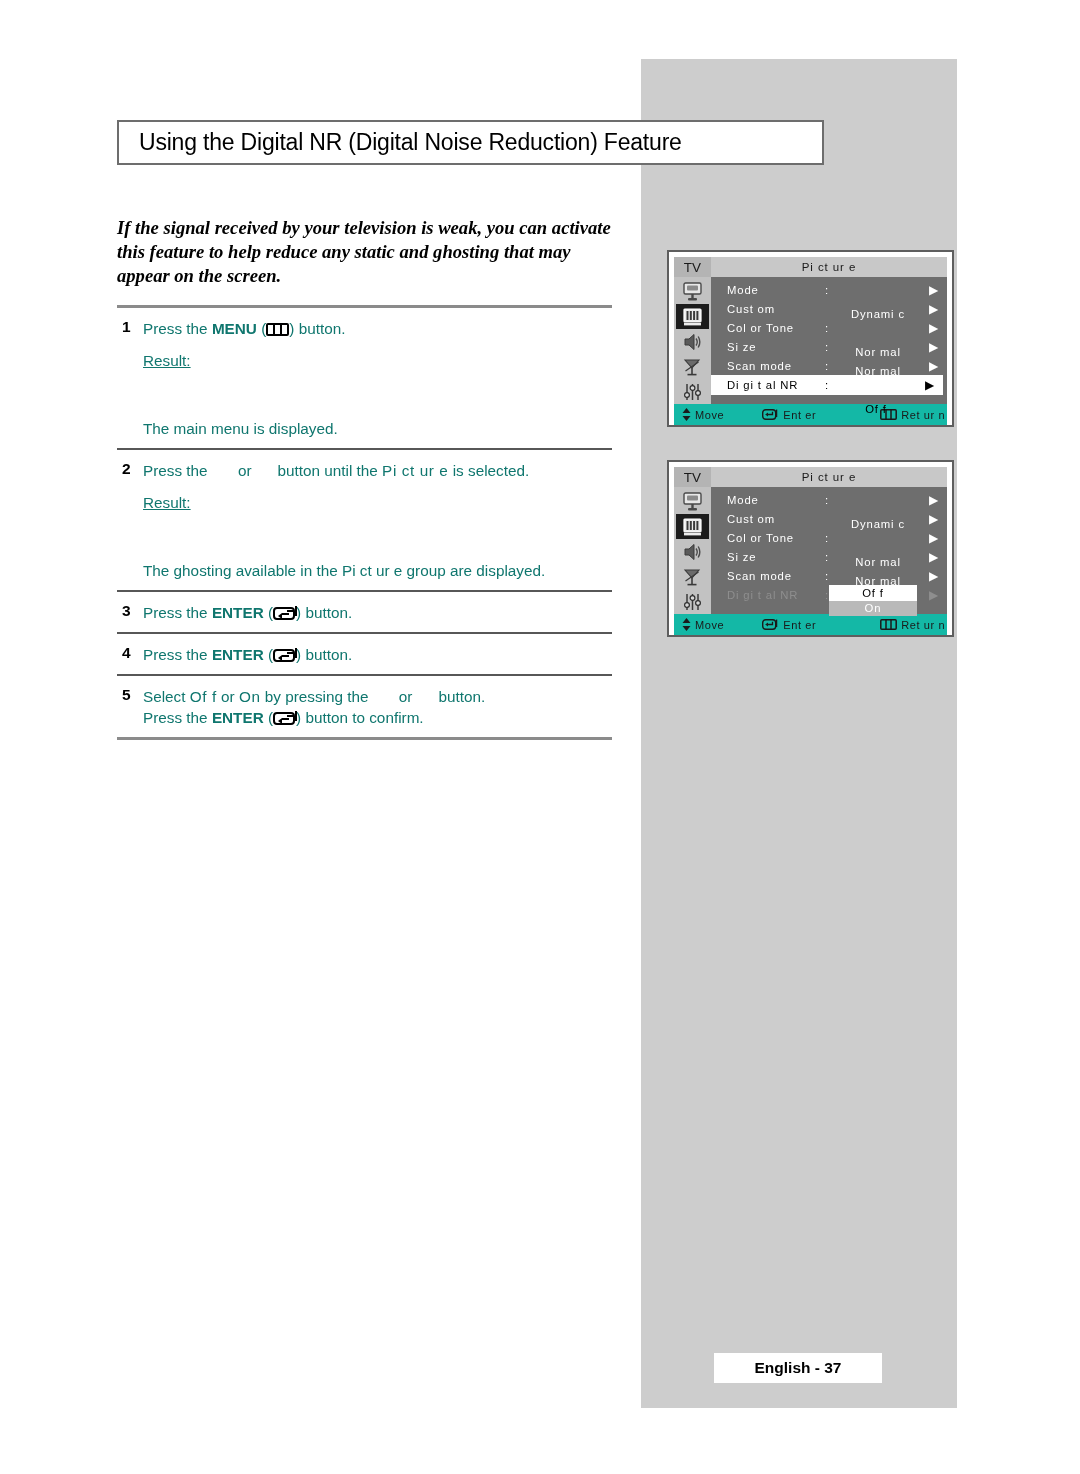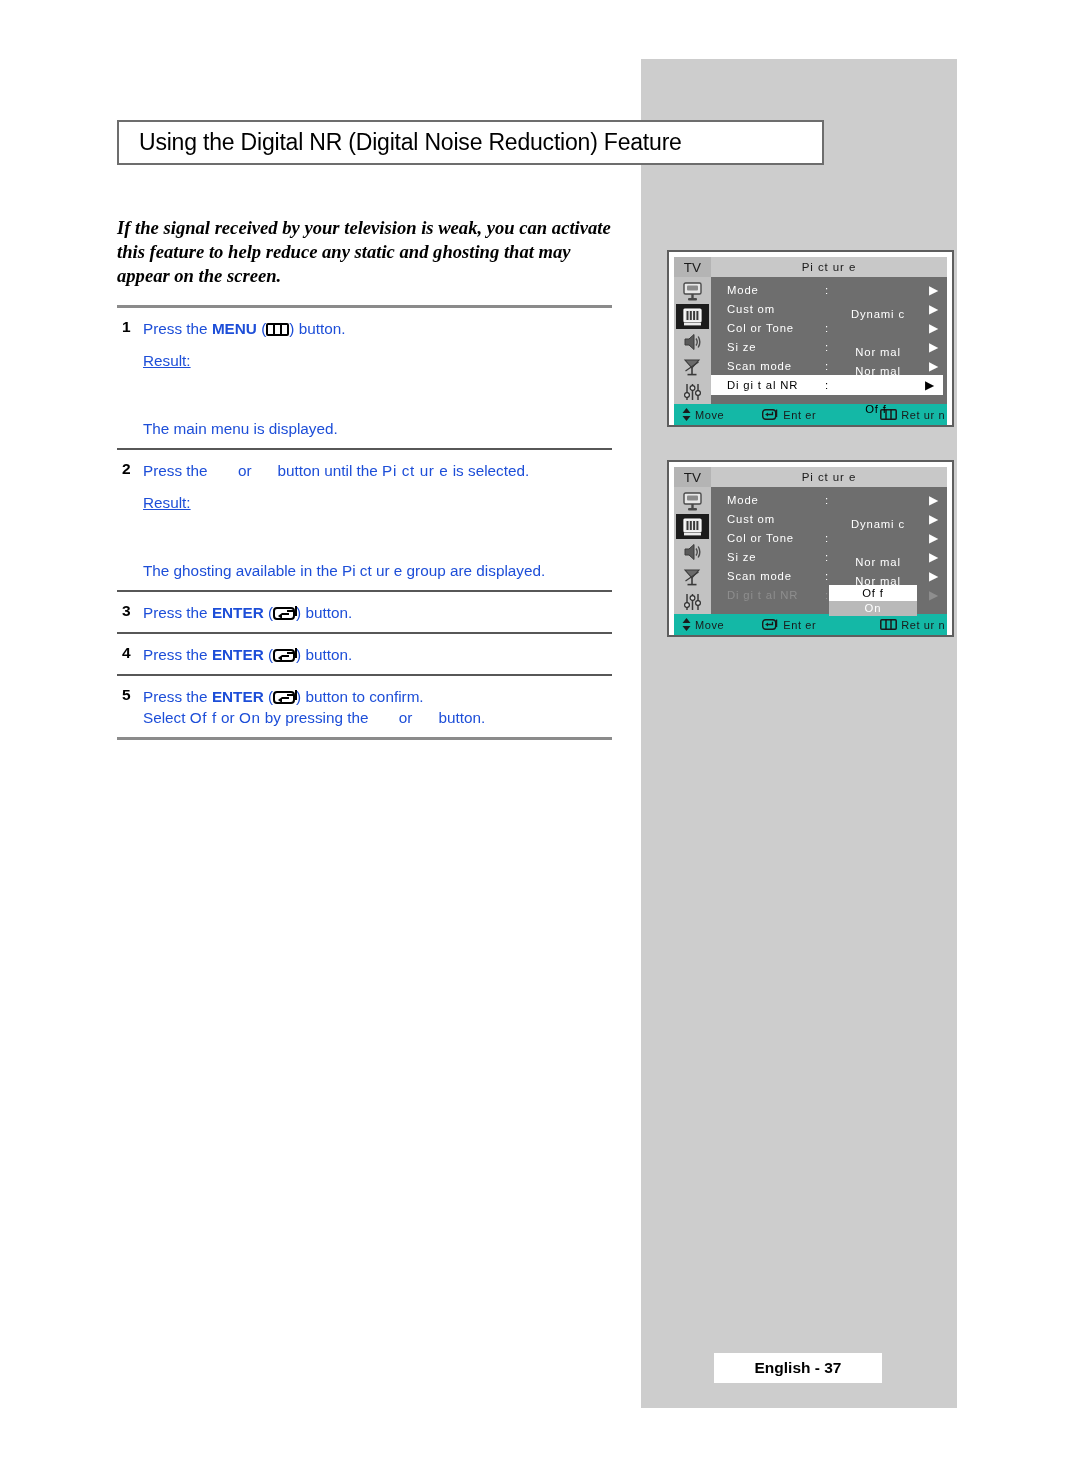"Press the MENU ( )" .step-body { color: #1d4ed8 -> #0f766e }
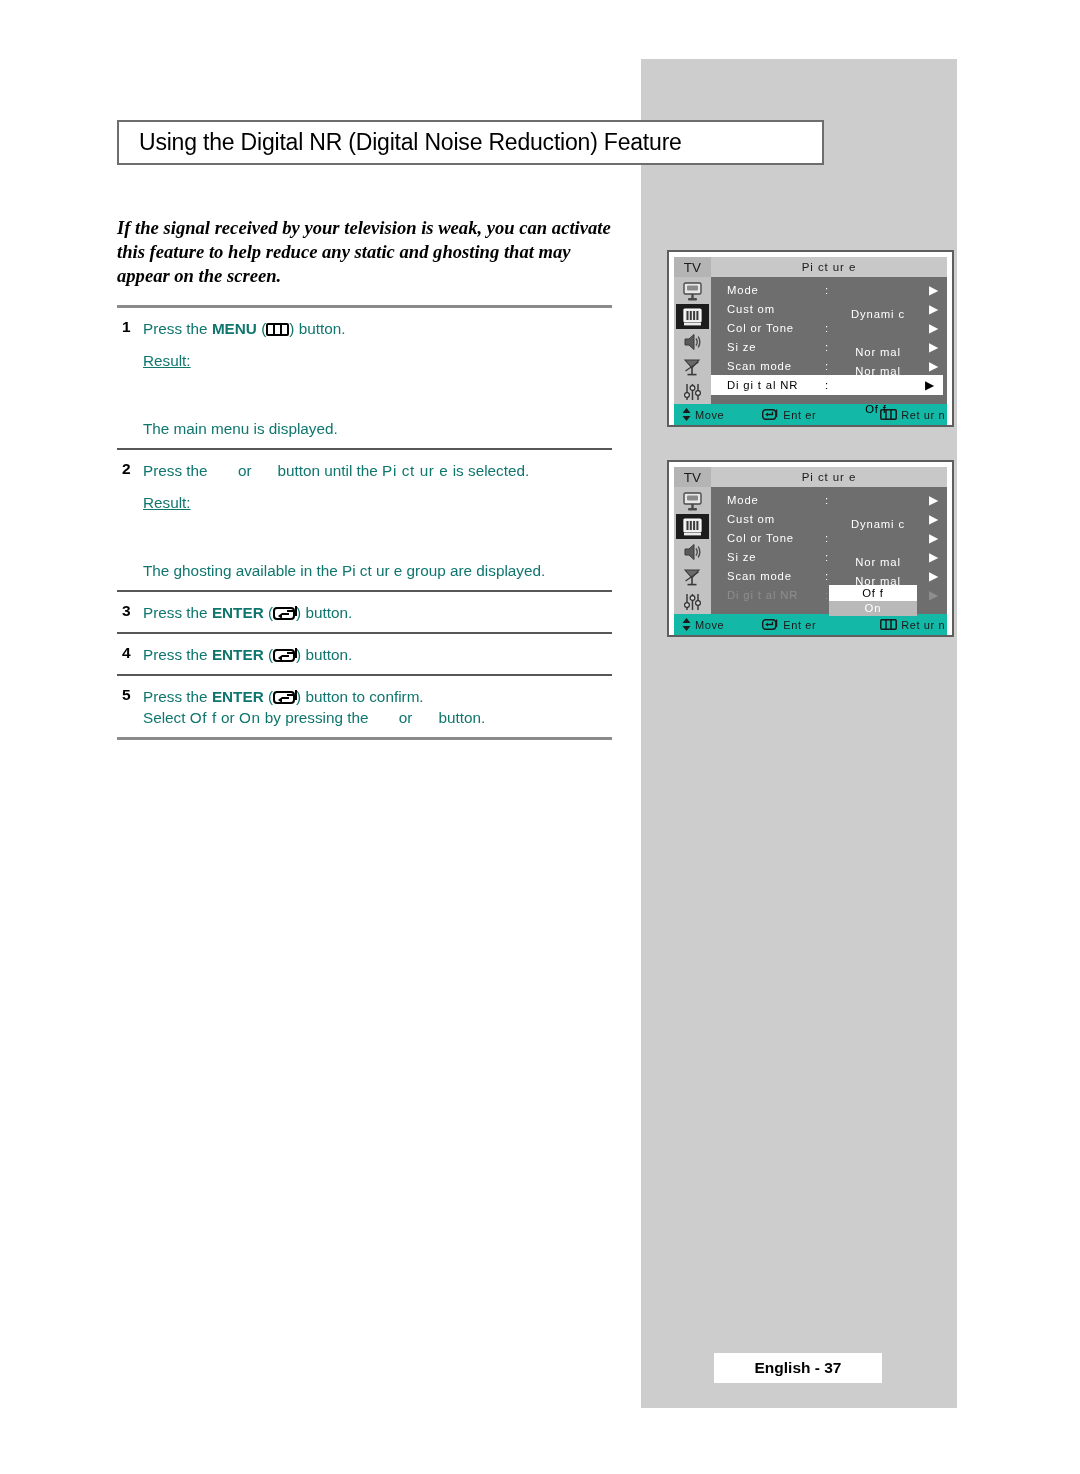"Press the ENTER ( ) button" div.step-line { order: before "Select Of f or On" -> after "Select Of f or On" }
